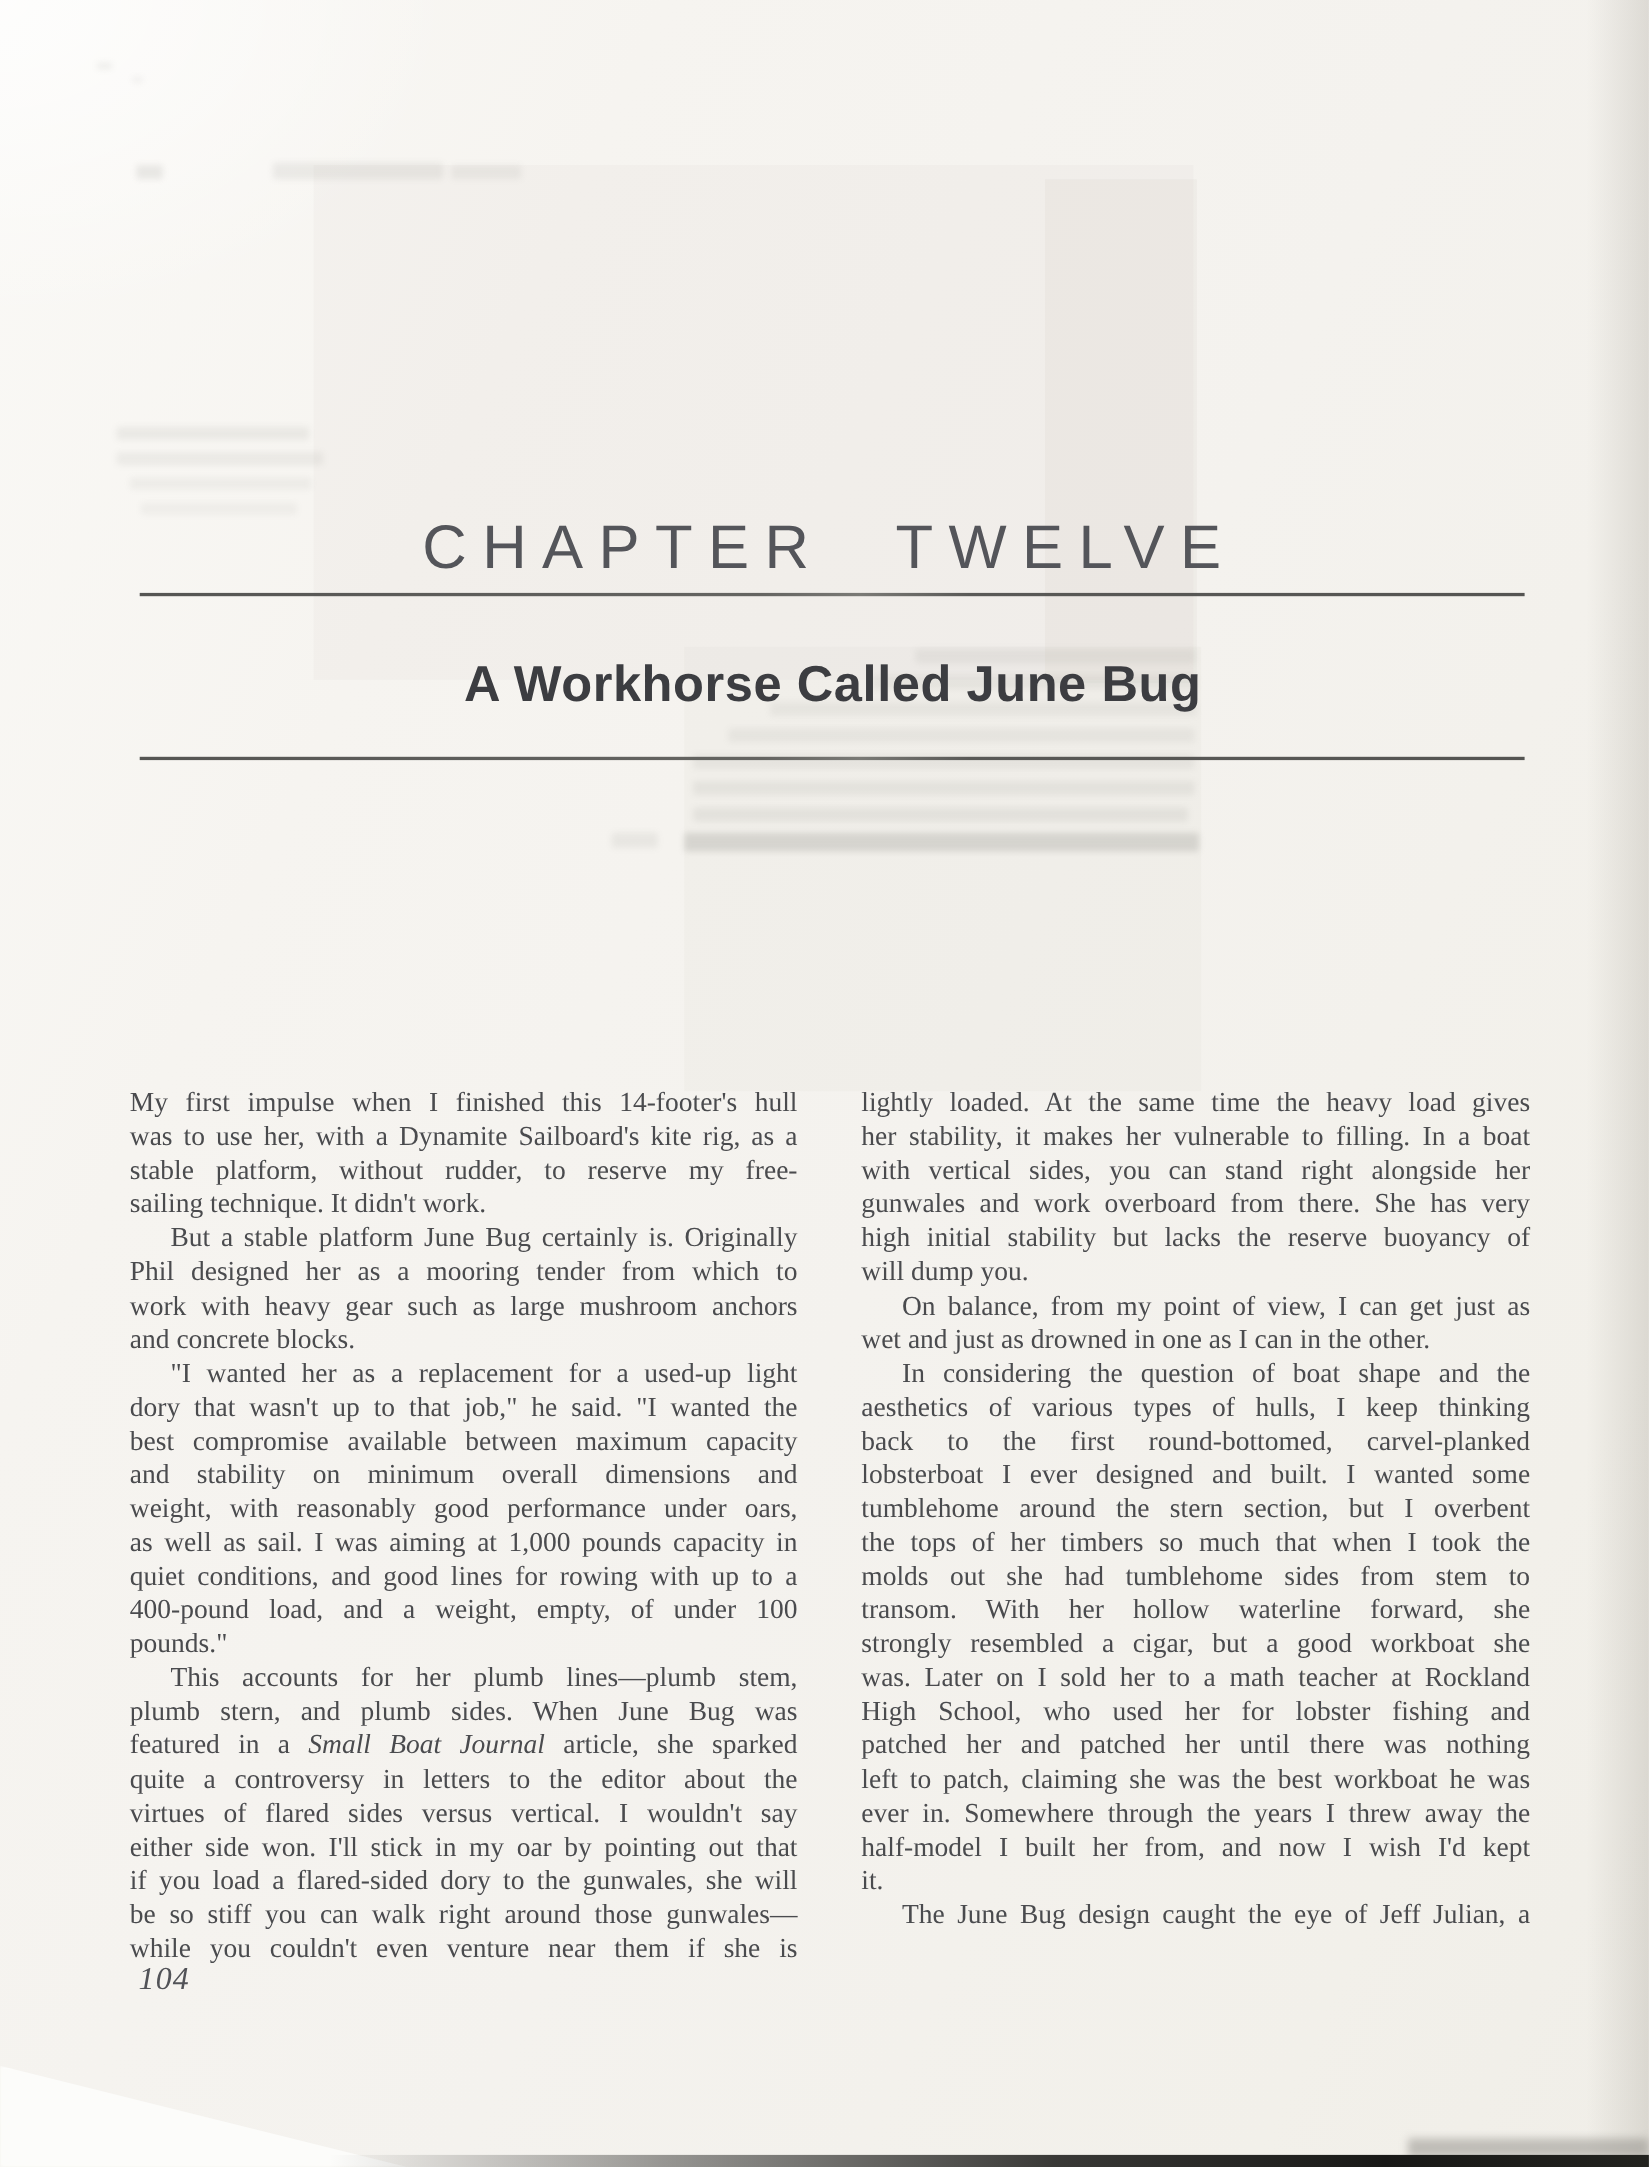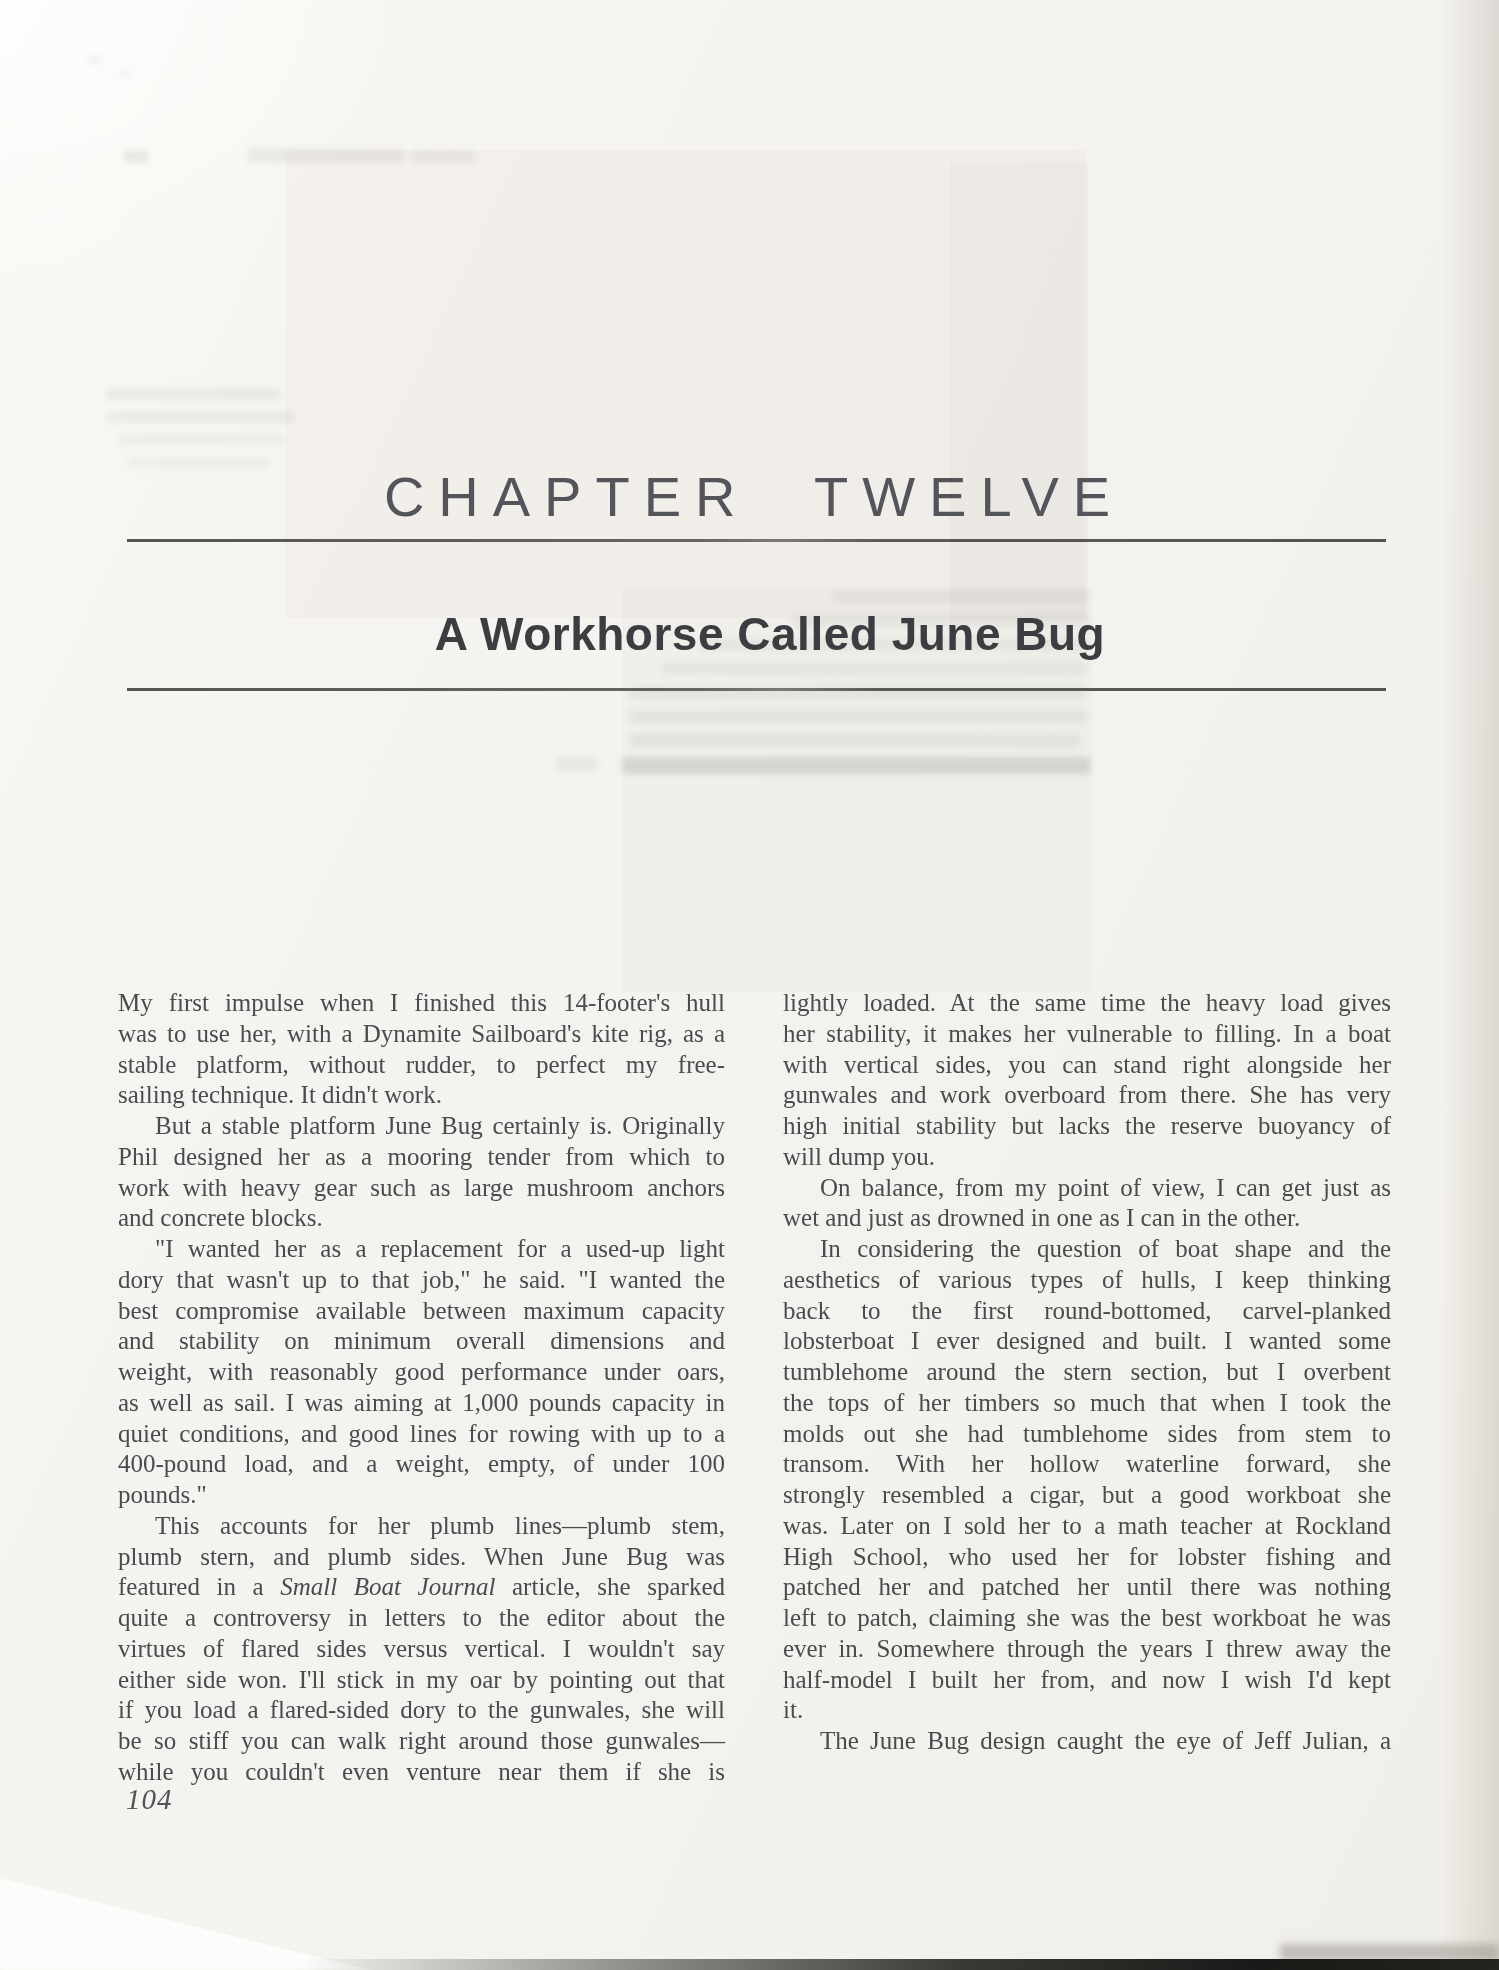"A Workhorse Called June Bug" h1.page-title { margin: 16px -> 3px }
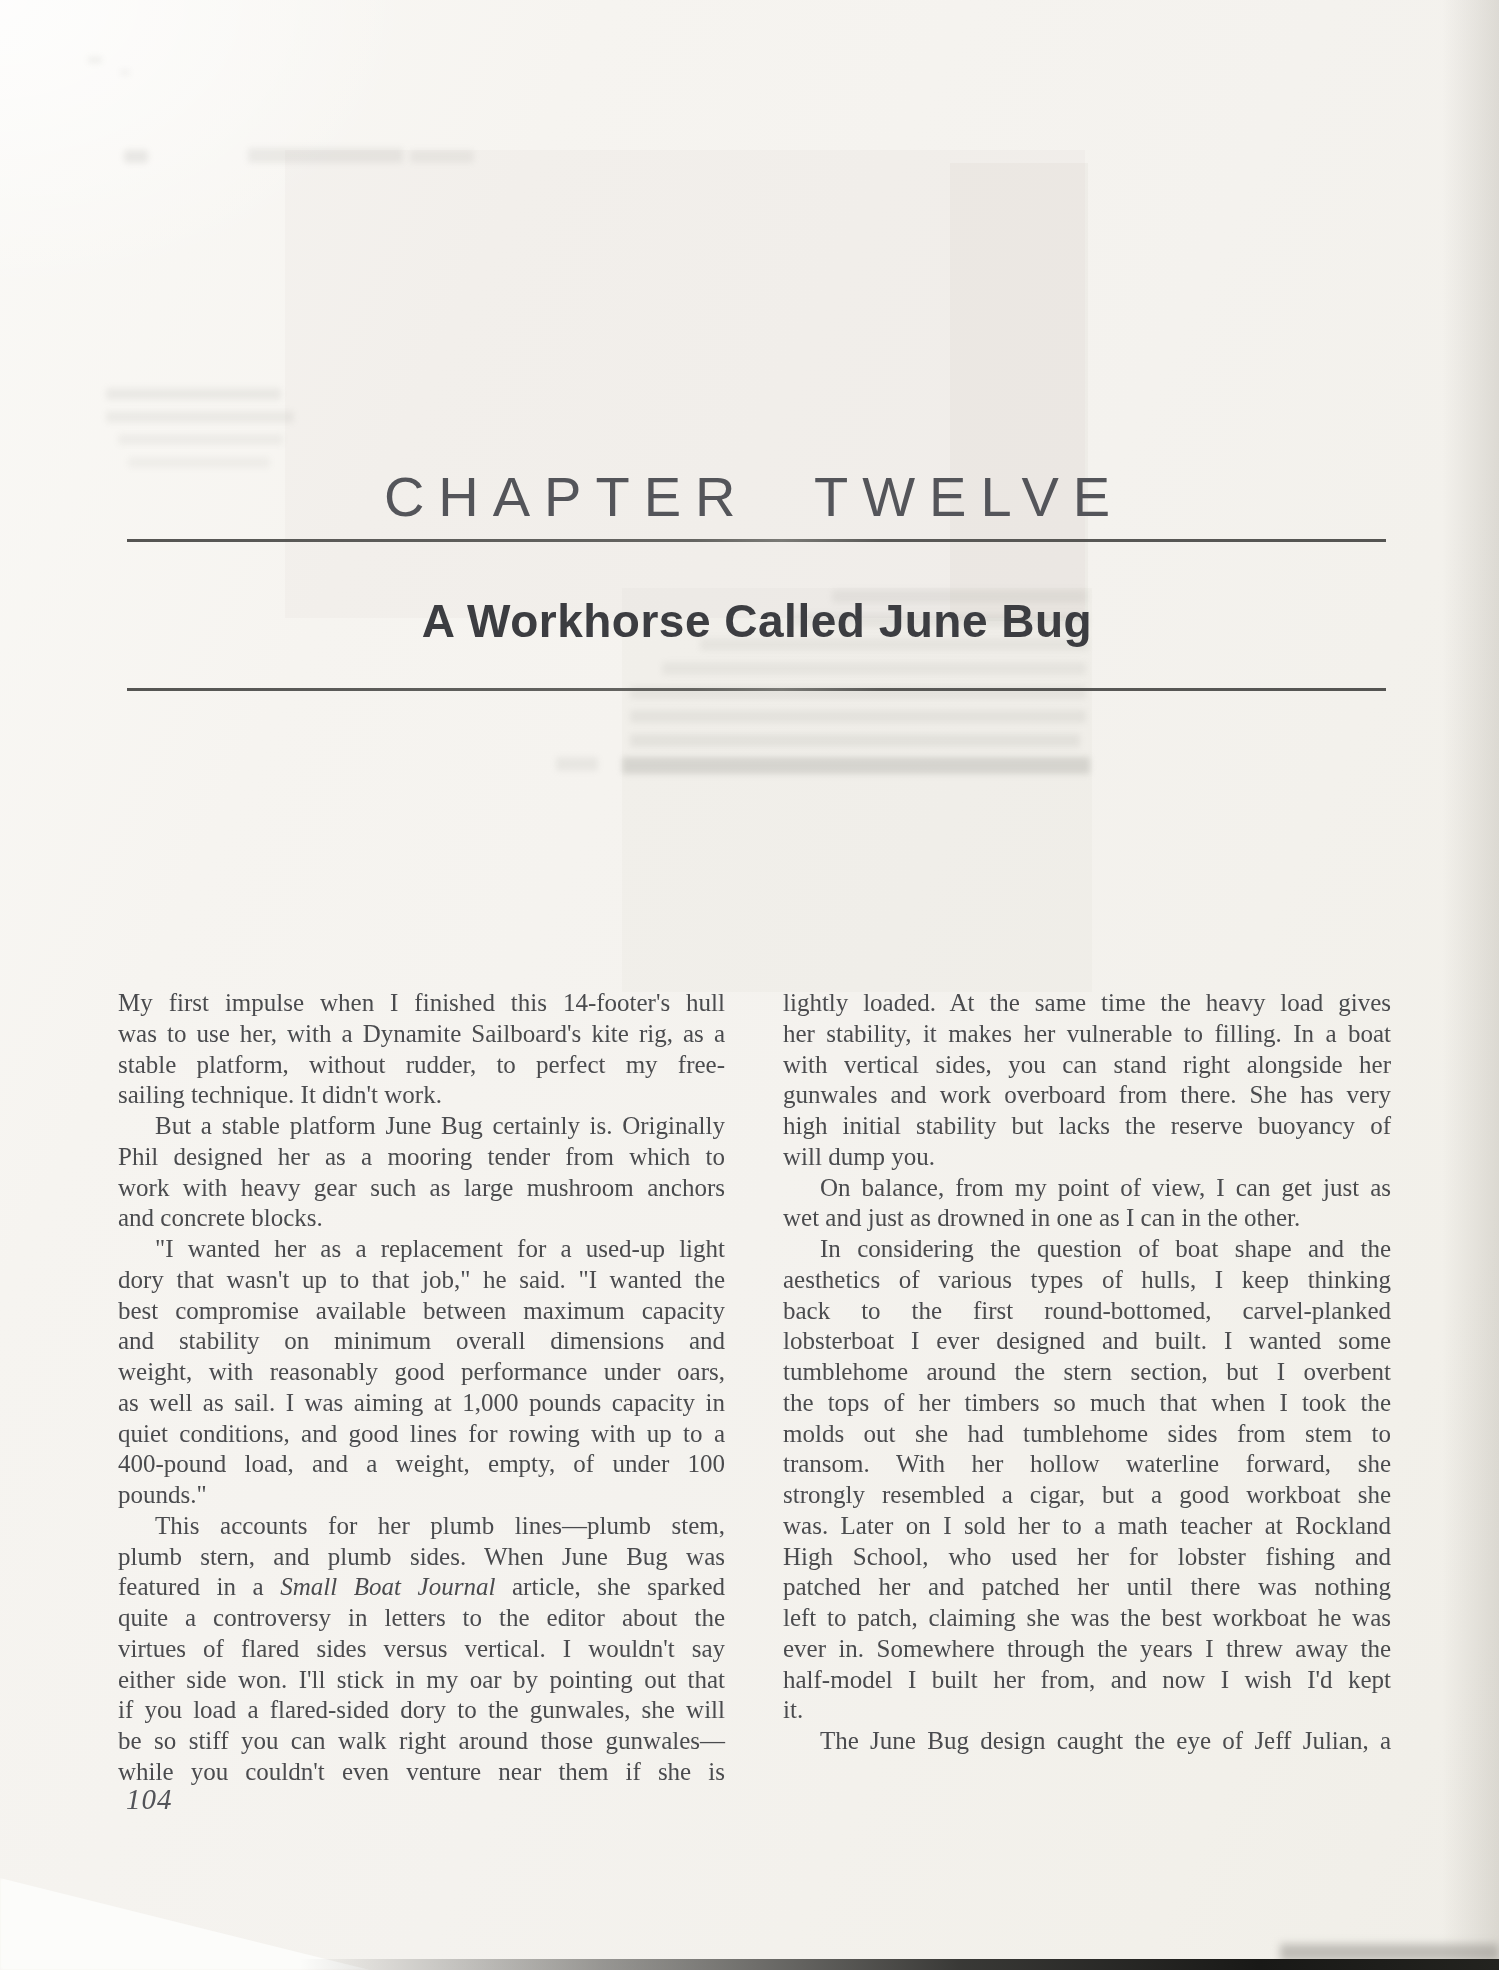"stable platform, without rudder, to" div.tline { text: perfect -> reserve }
